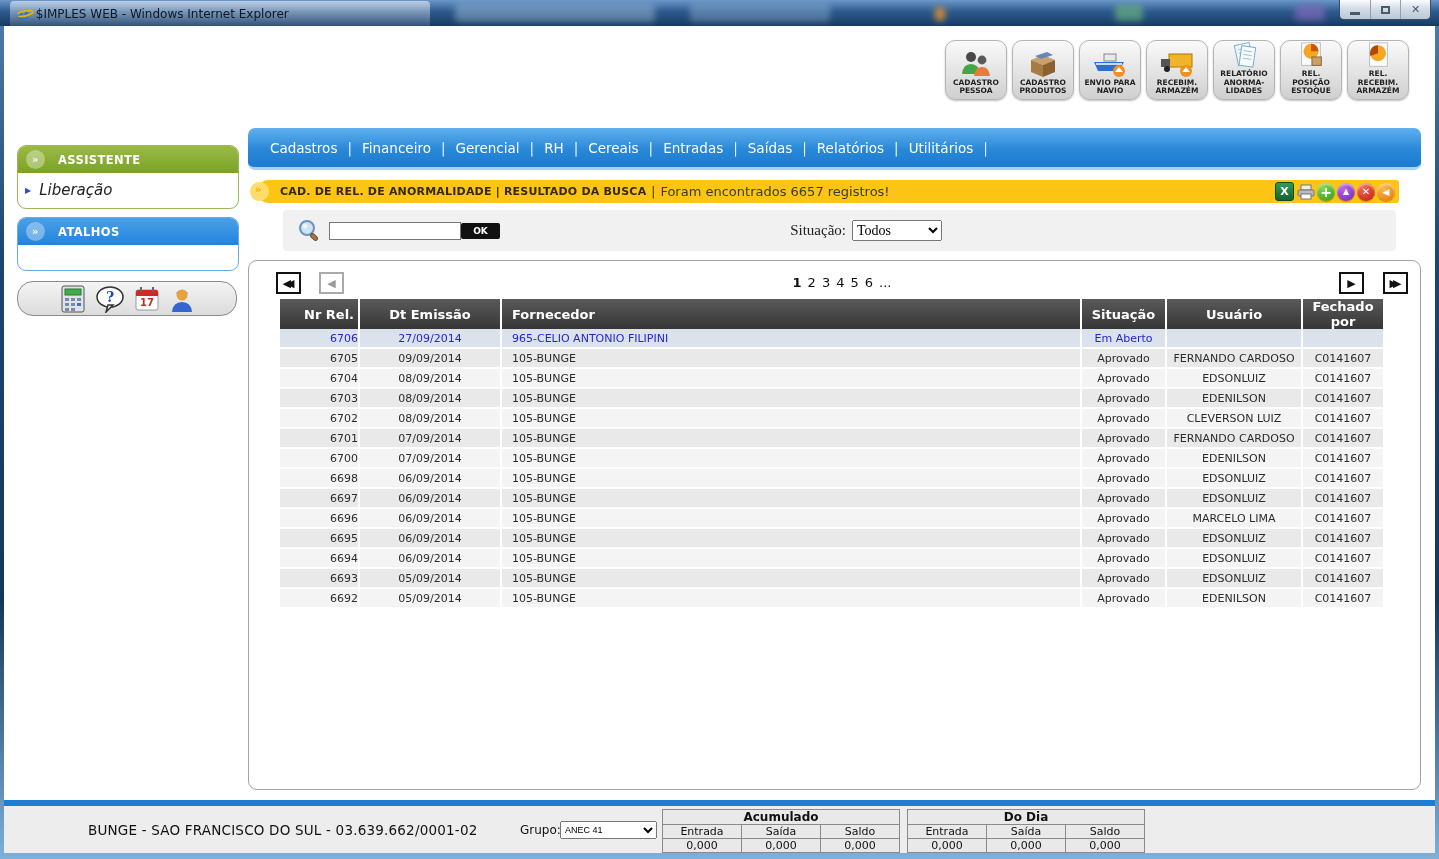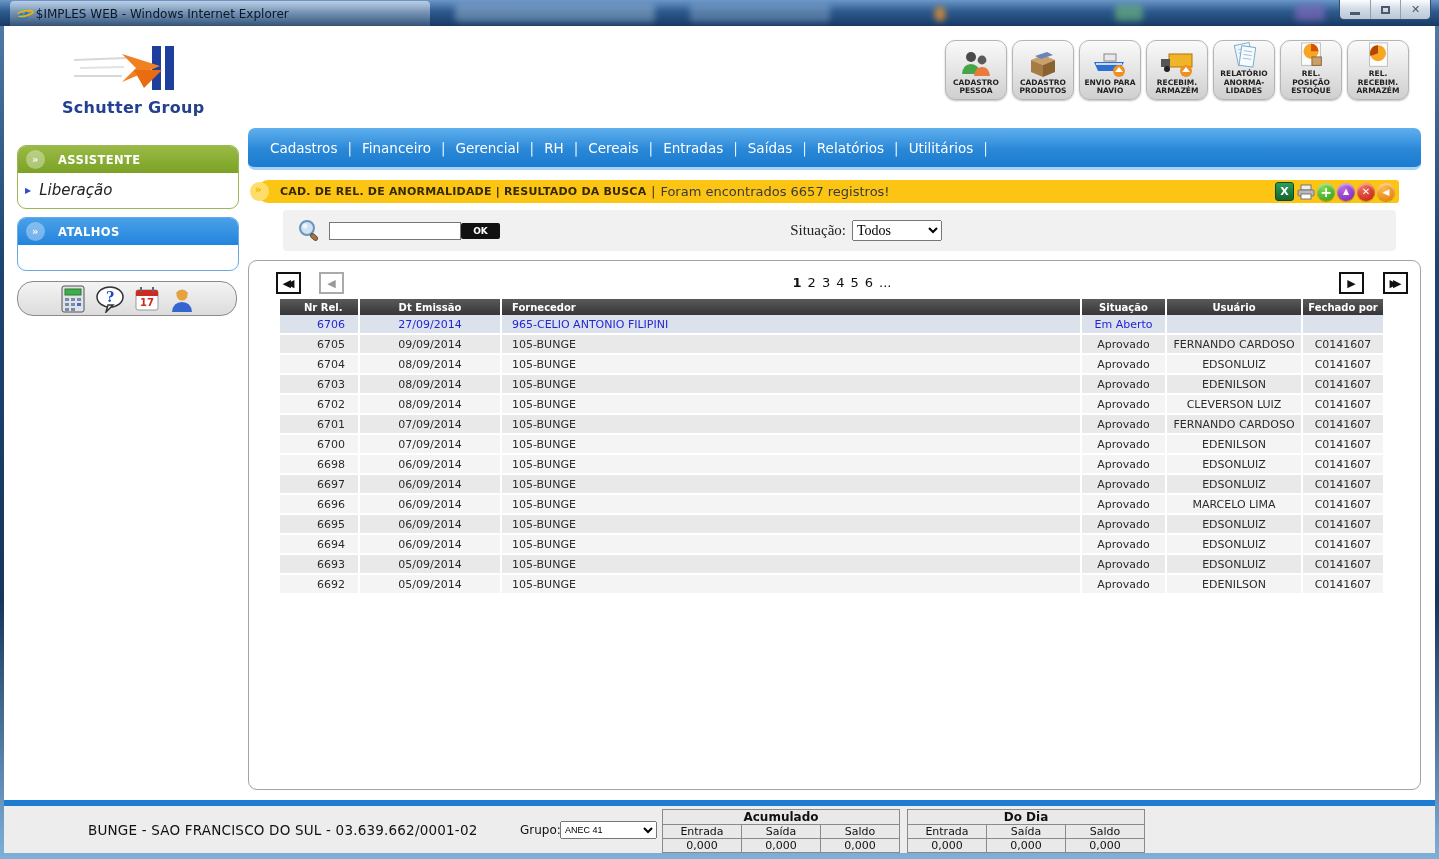"Schutter Group" div.logo { html: <div> <svg> <line></line> <line></line> <line></line> <rect></rect> <rect></rect> <polygon></polygon> <polygon></polygon> </svg> <div>Schutter Group</div> </div> -> none }
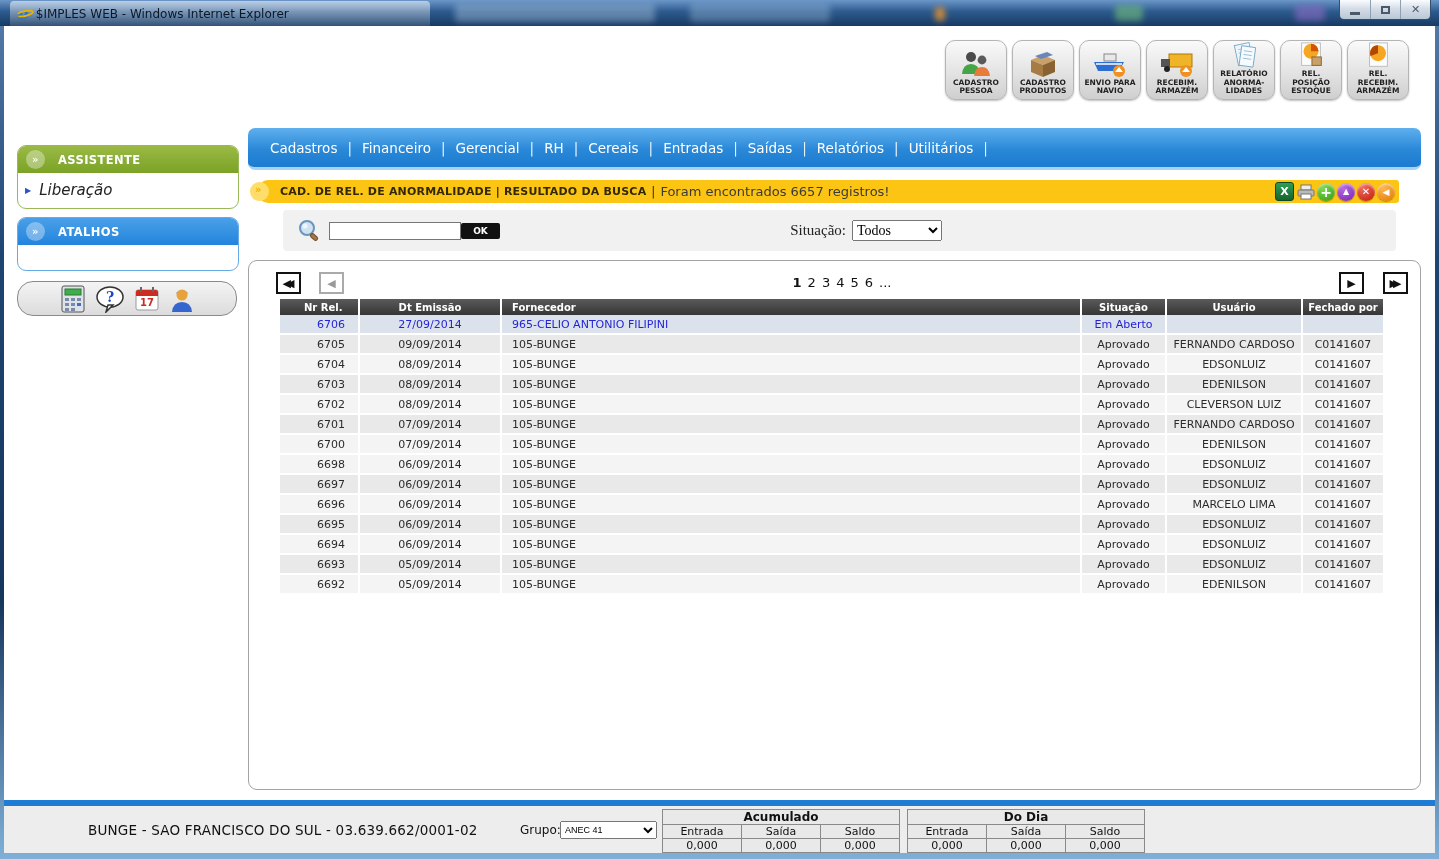"Nr Rel." .grid th { font-size: 10px -> 13px }
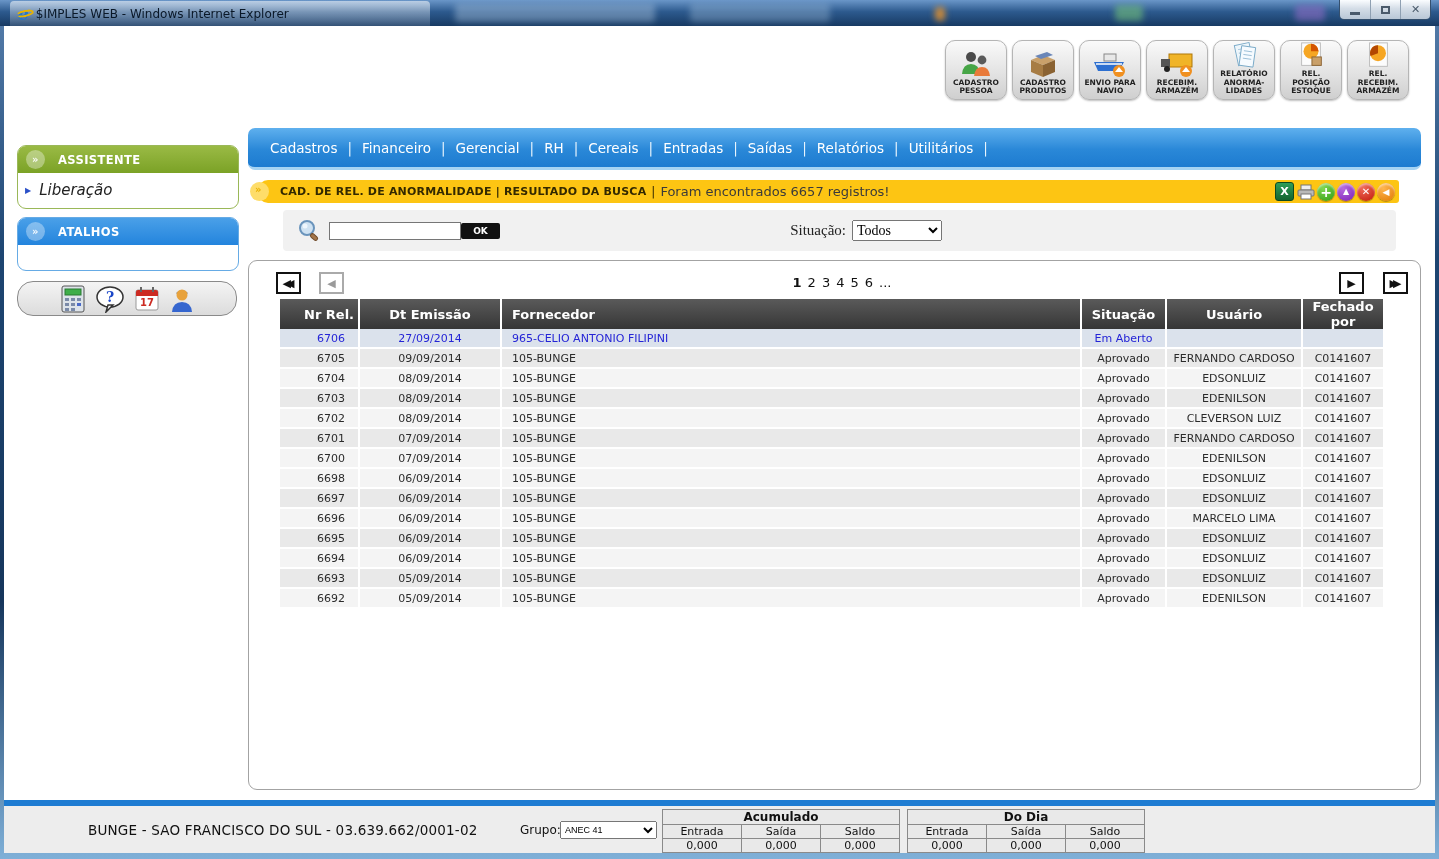"6706" .grid td.l { text-align: center -> right }
